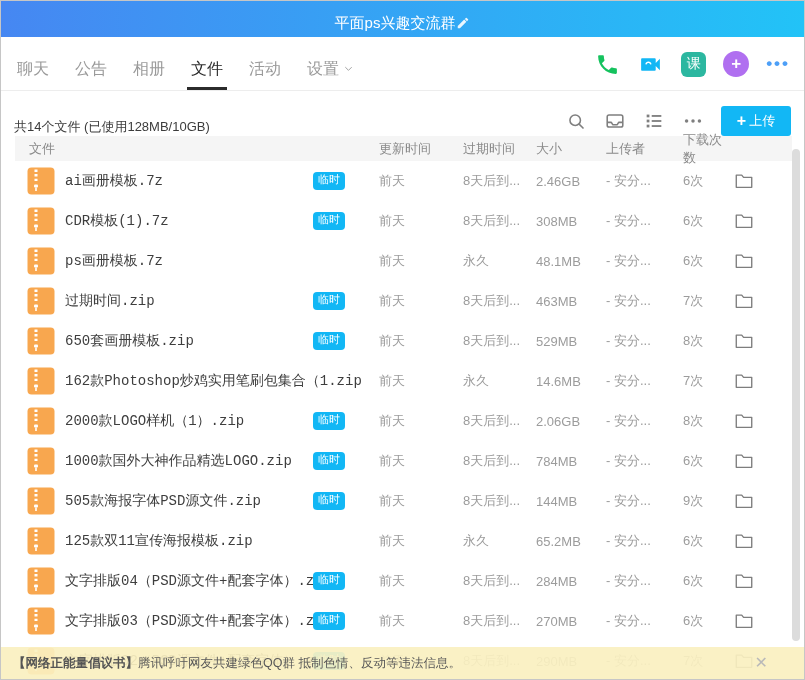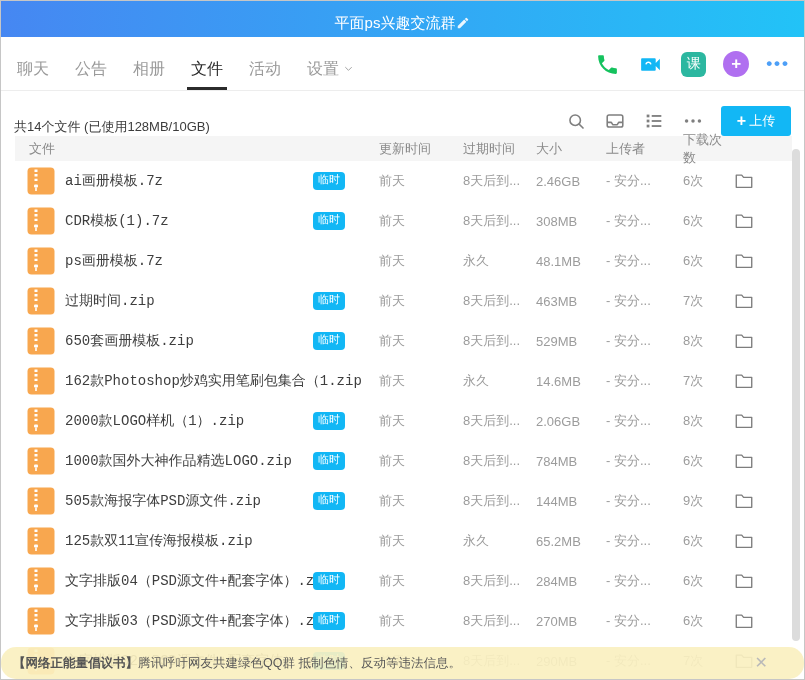"【网络正能量倡议书】" .notice { border-radius: 15px -> none }
